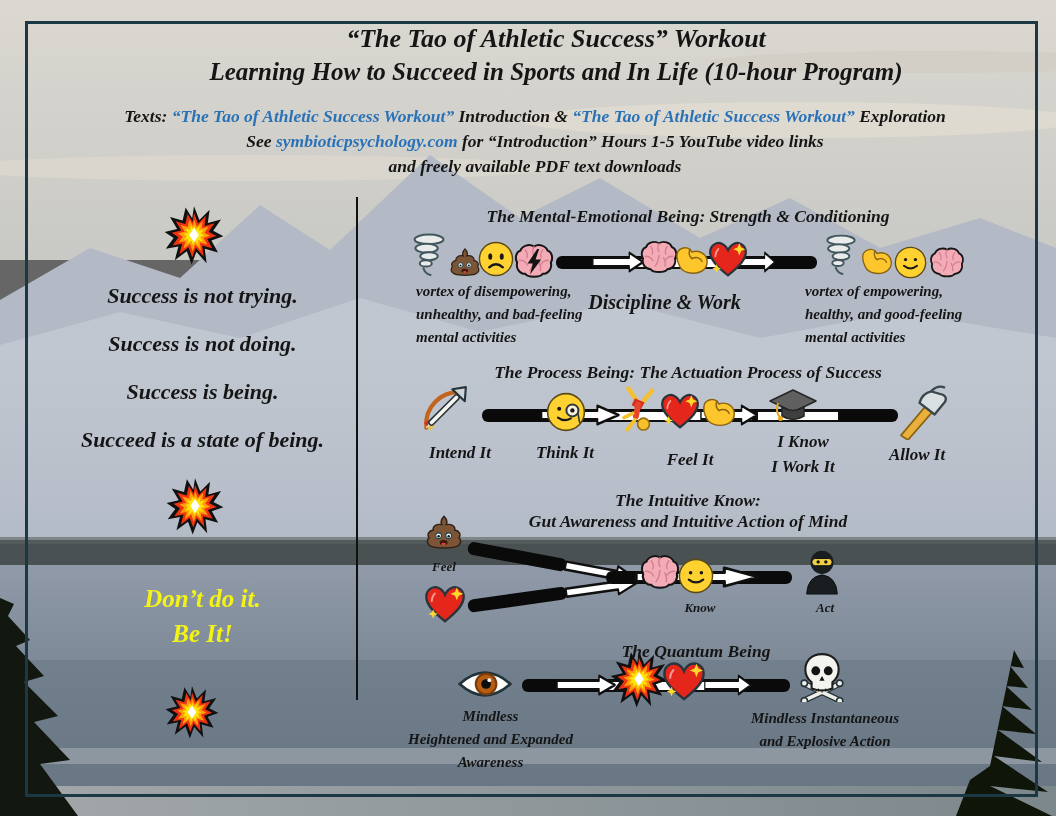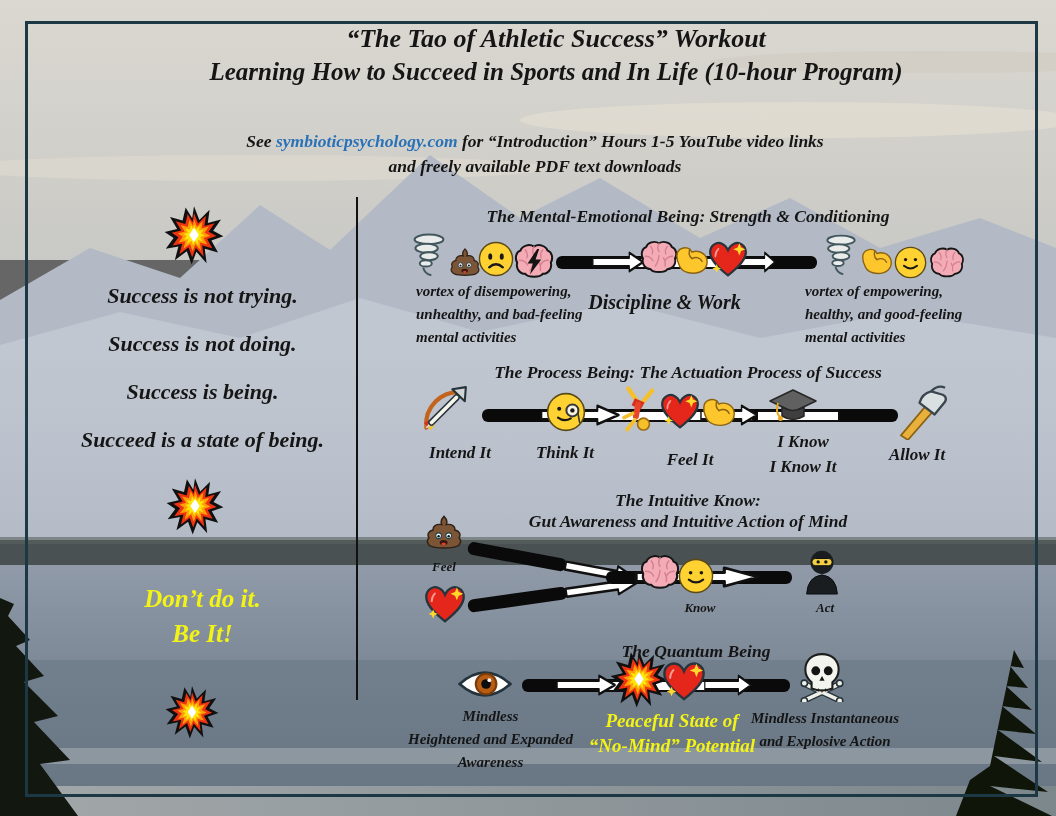"Texts: “The Tao of Athletic" div.abs { html: none -> <div><span>Texts: </span><span>“The Tao of Athletic Success Workout”</span><span> Introduction &amp; </span><span>“The Tao of Athletic Success Workout”</span><span> Exploration</span></div> }
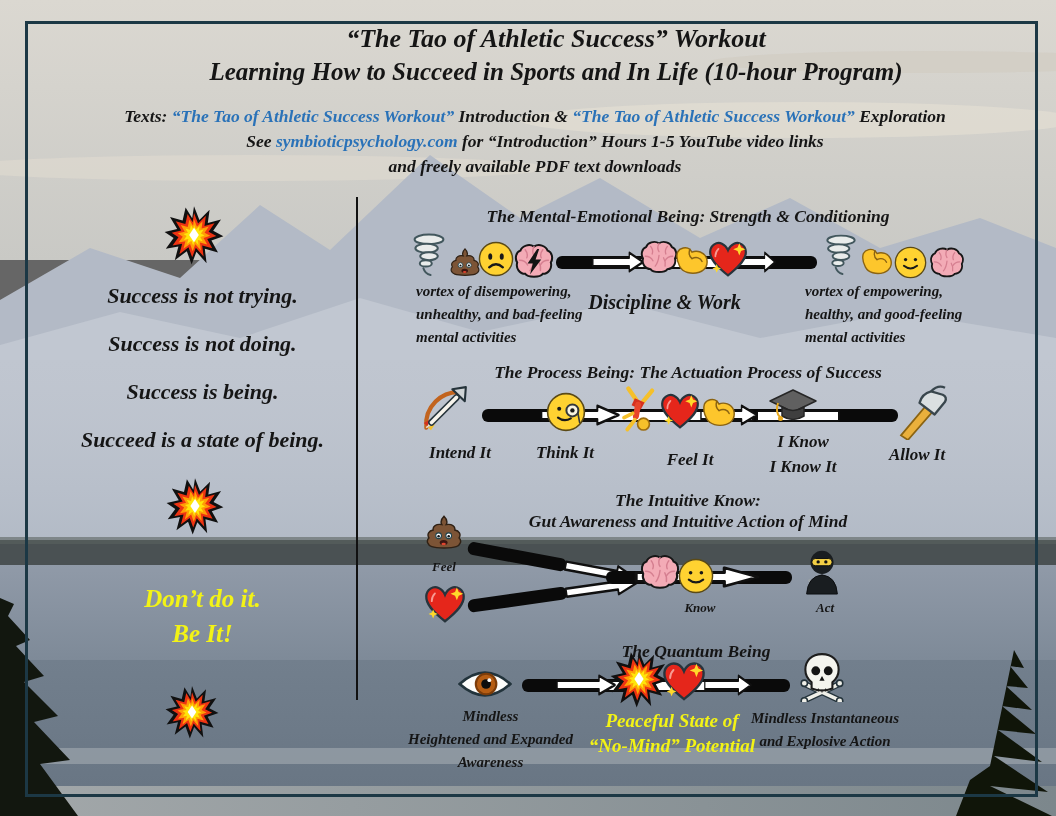"I Know It" div.abs { text: Know -> Work }
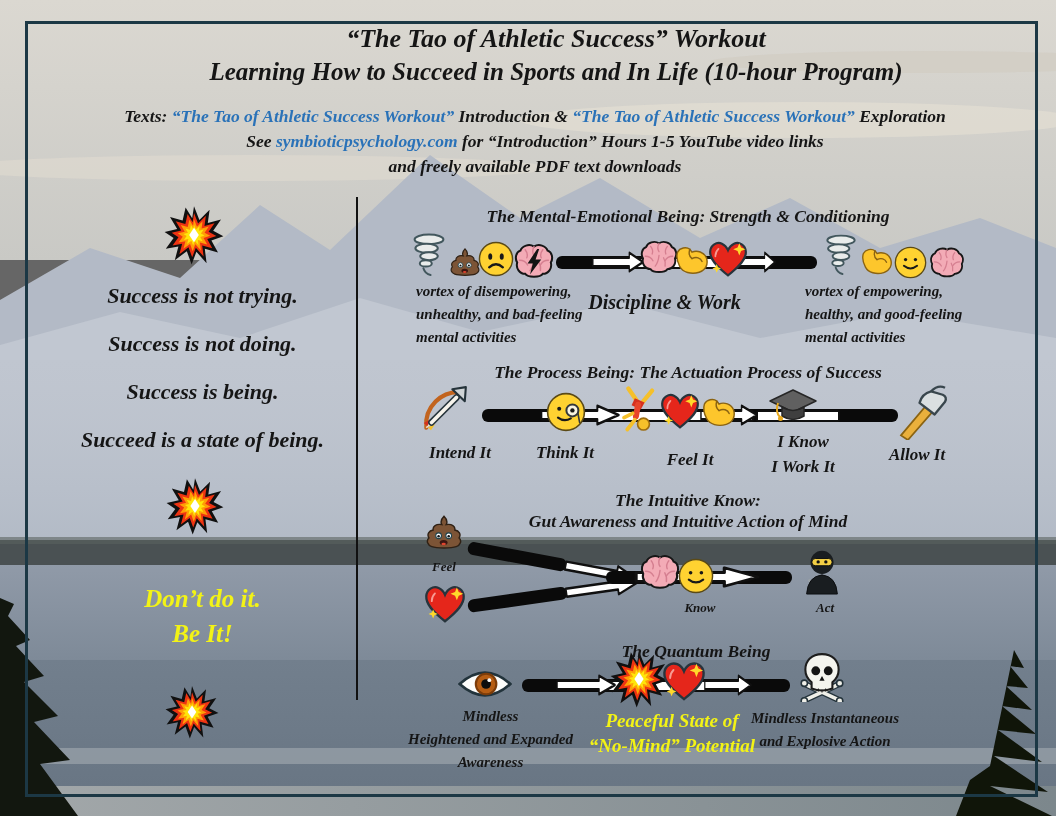"Peaceful State of" div.abs { html: <div> <div>Peaceful State of</div> <div>“No-Mind” Potential</div> </div> -> none }
